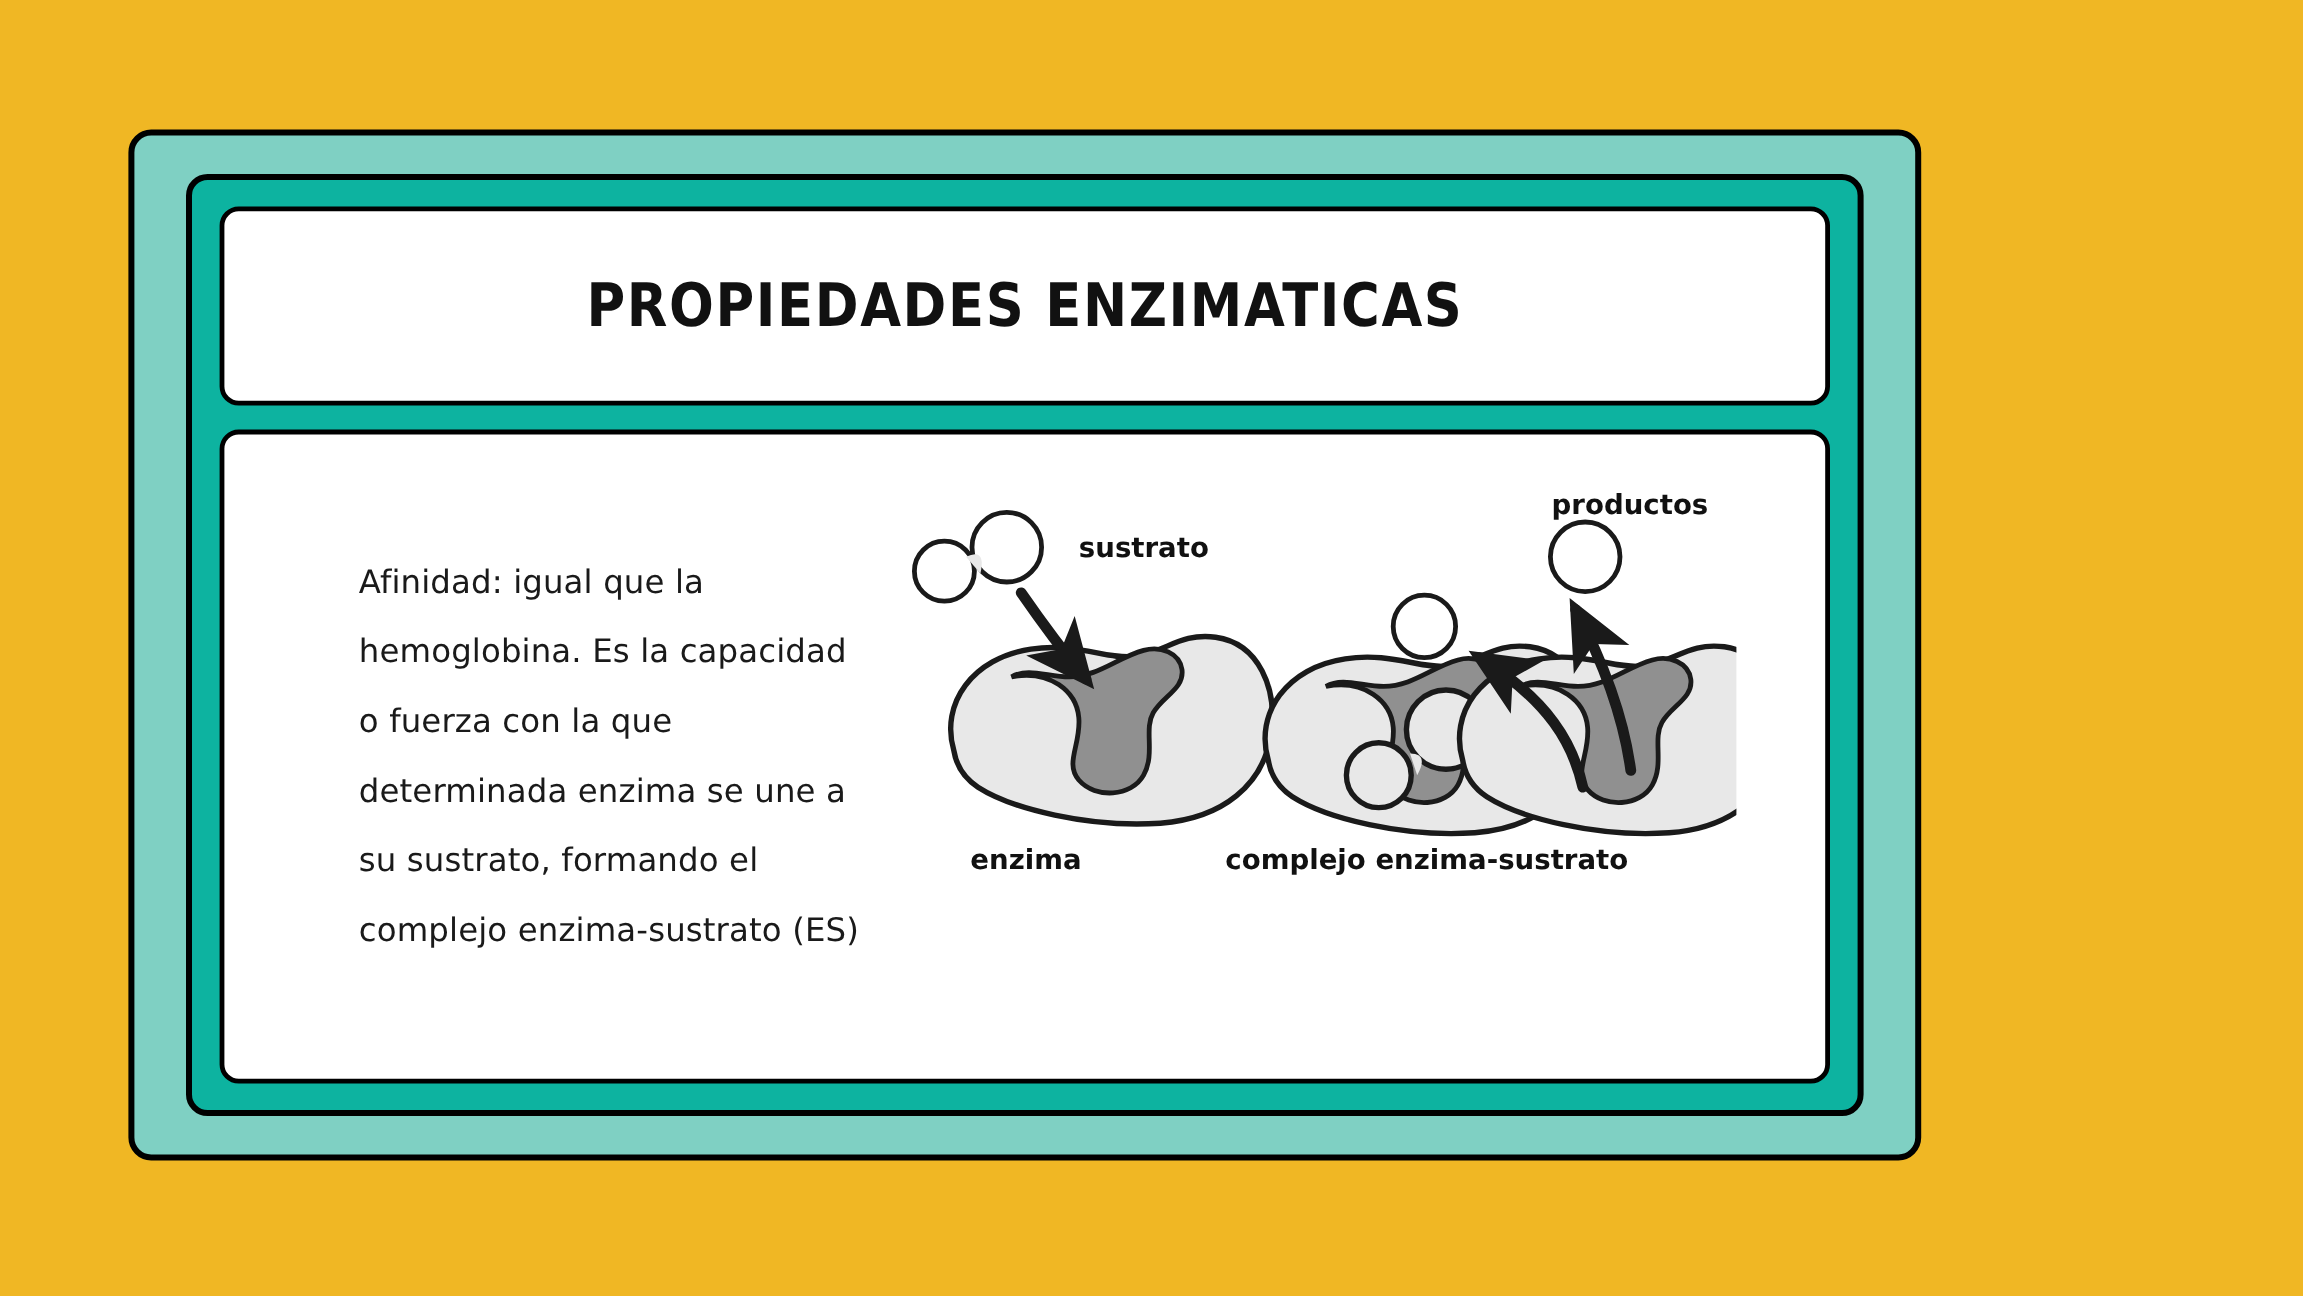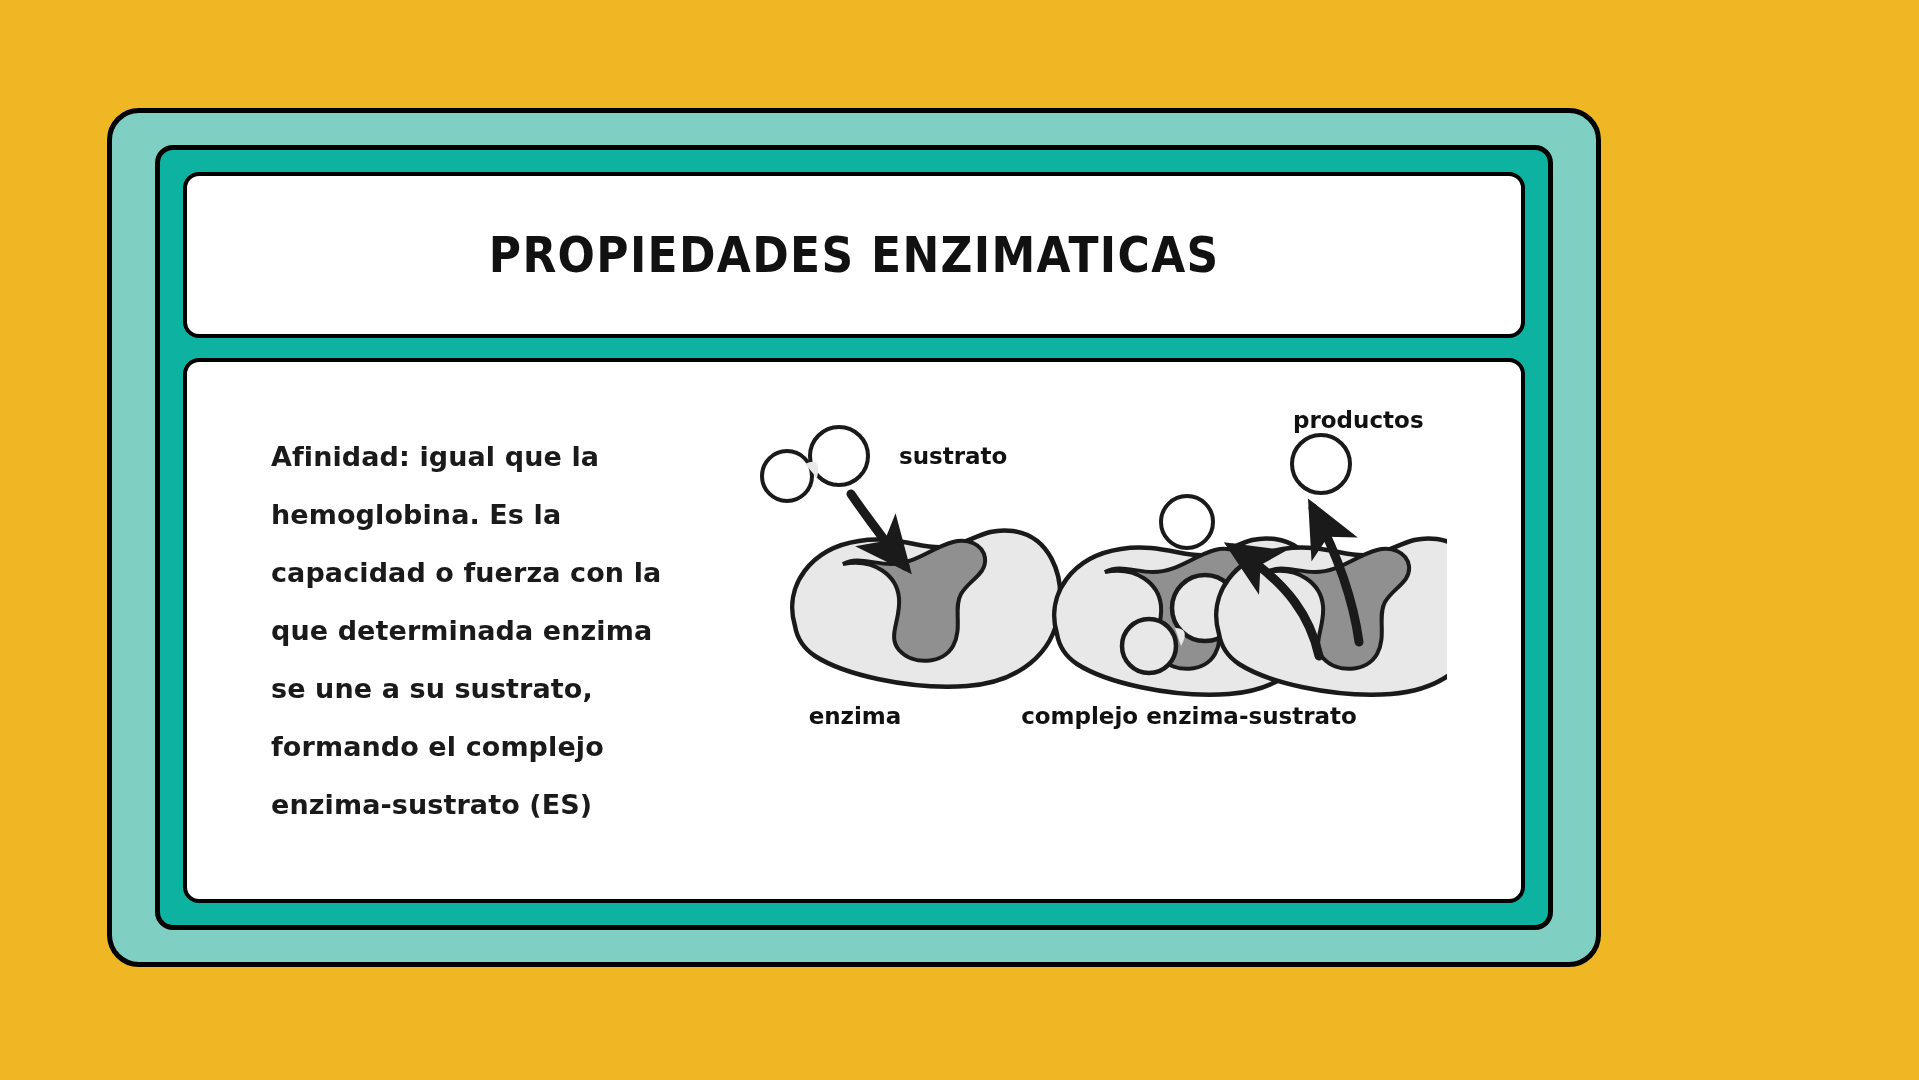"PROPIEDADES ENZIMATICAS" .slide-frame-outer { border-radius: 32px -> 19px }
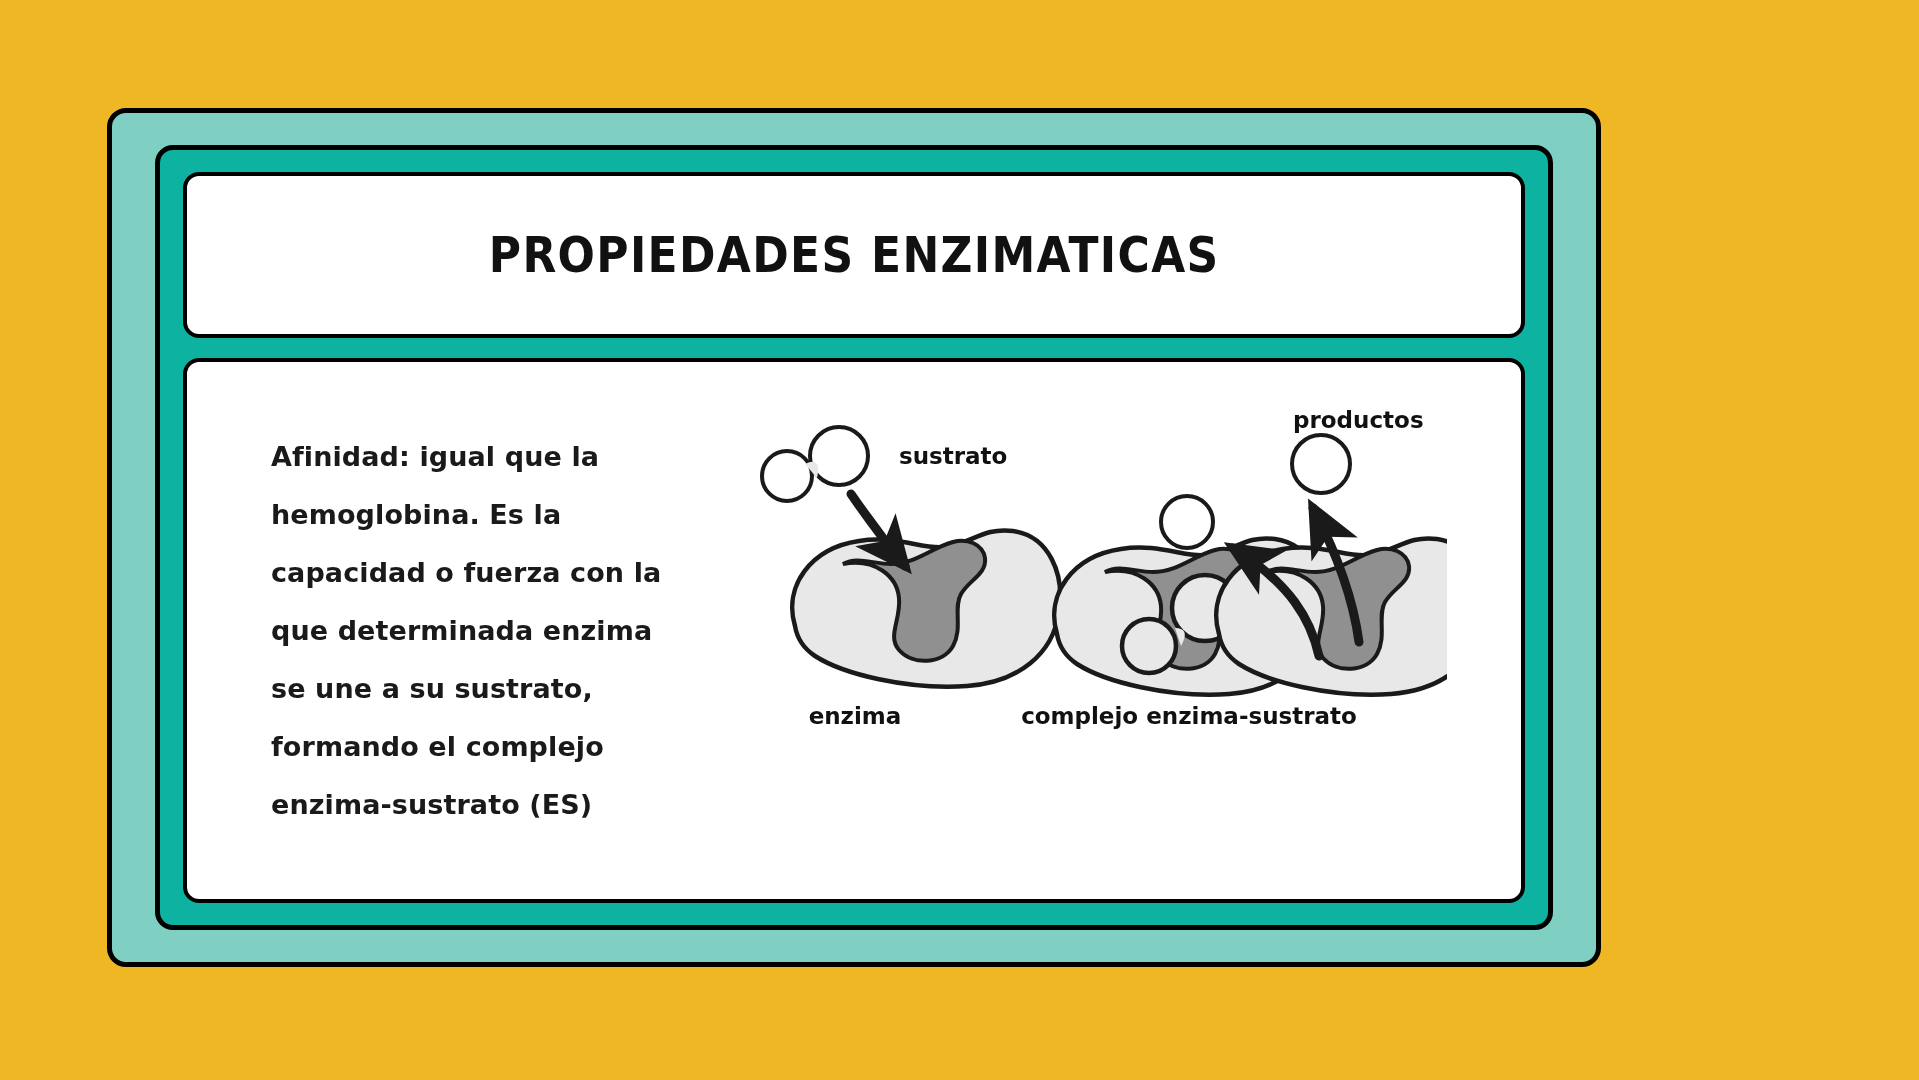"Afinidad: igual que la hemoglobina." .text-column { font-weight: bold -> none; padding-left: 84px -> 112px }
